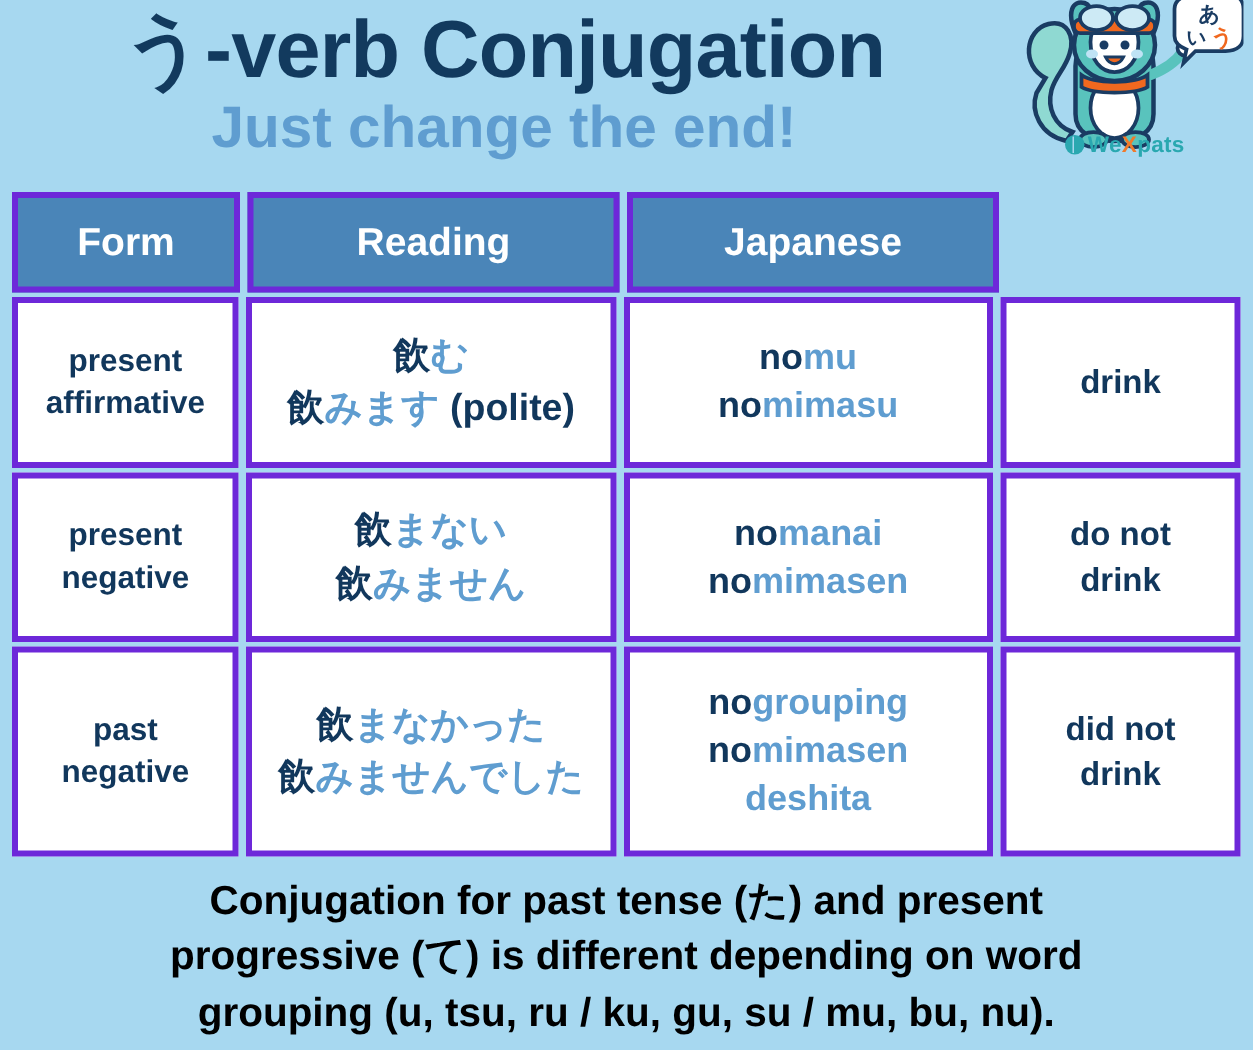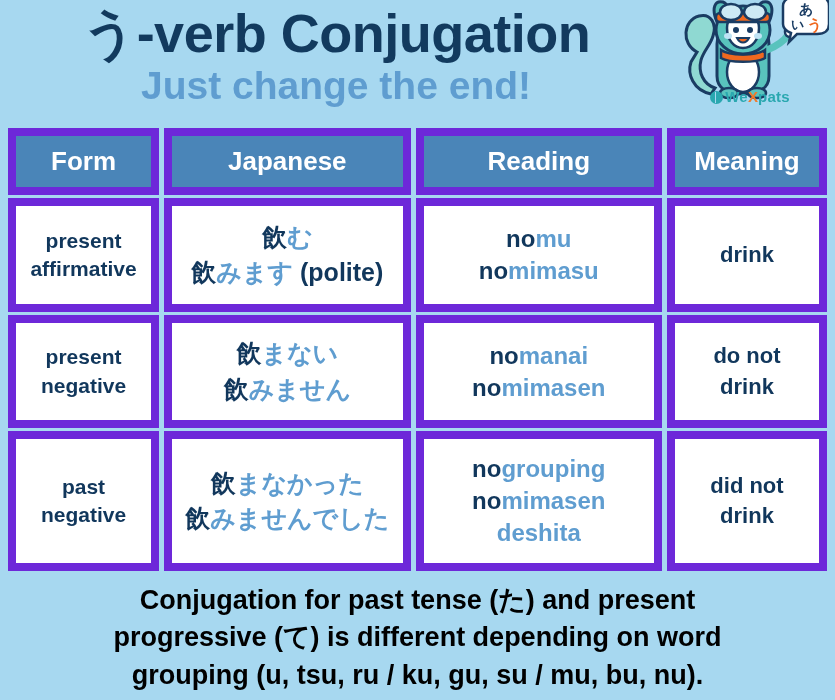"Form" .cell { border: 8px solid #6d28d9 -> 4px solid #6d28d9 }
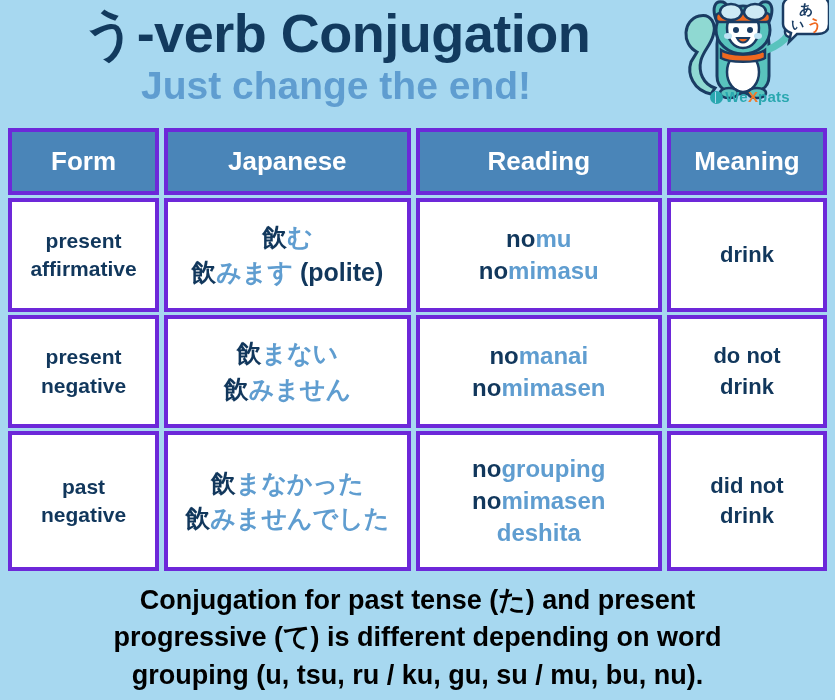"Japanese" div.cell { order: before "Reading" -> after "Reading" }
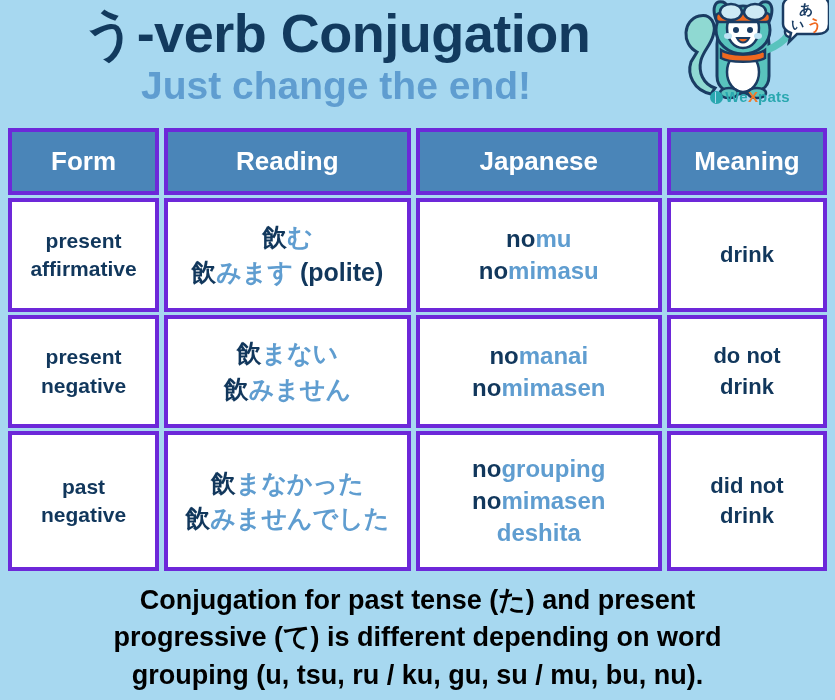"Meaning" div.cell { html: <div> <span>Meaning</span> </div> -> none }
